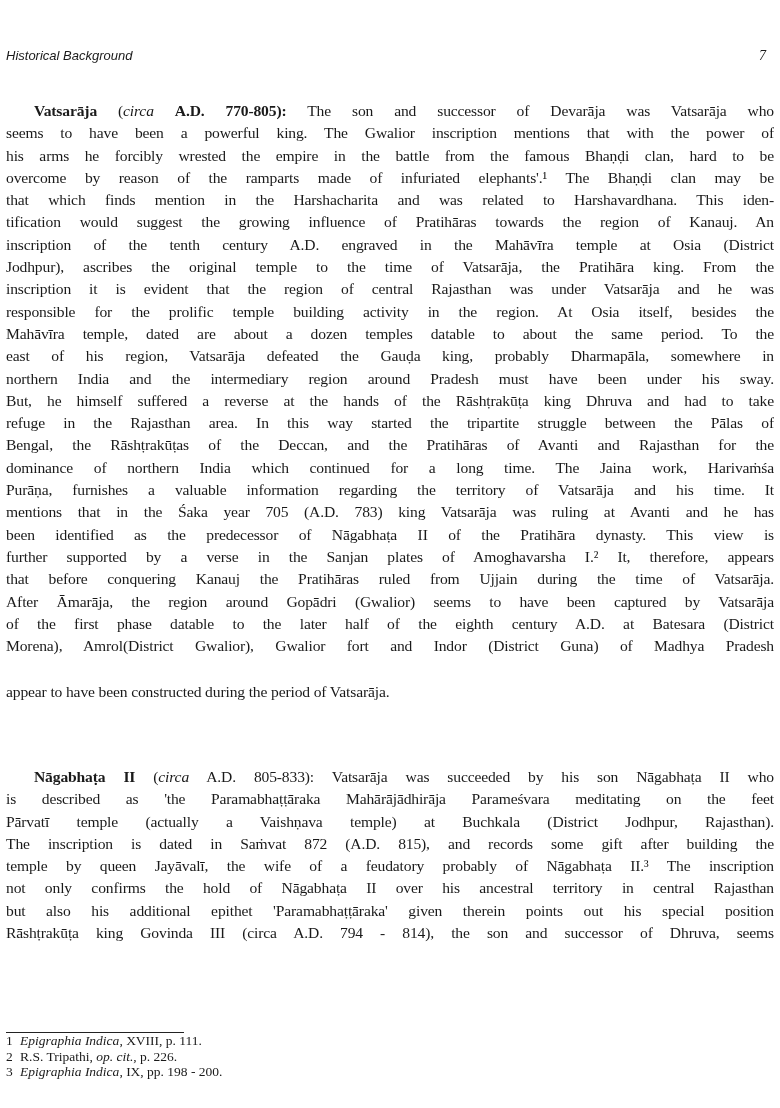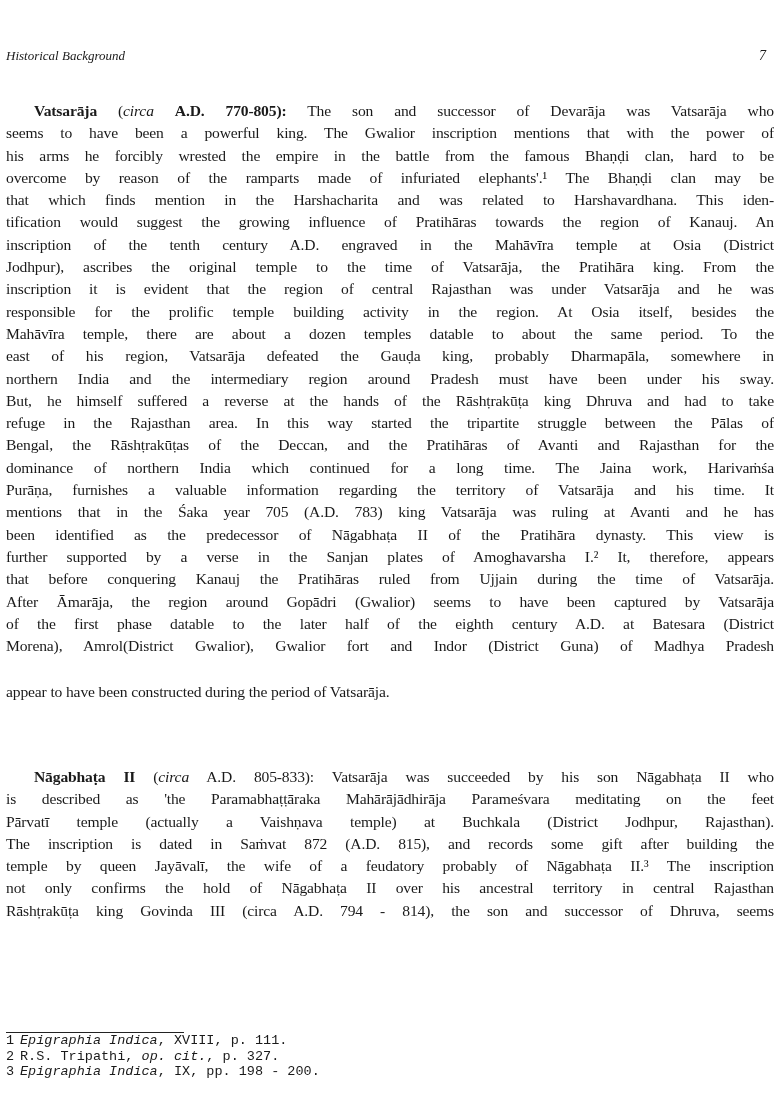"Historical Background" .running-head { font-family: Liberation Serif, serif -> Liberation Sans, sans-serif }
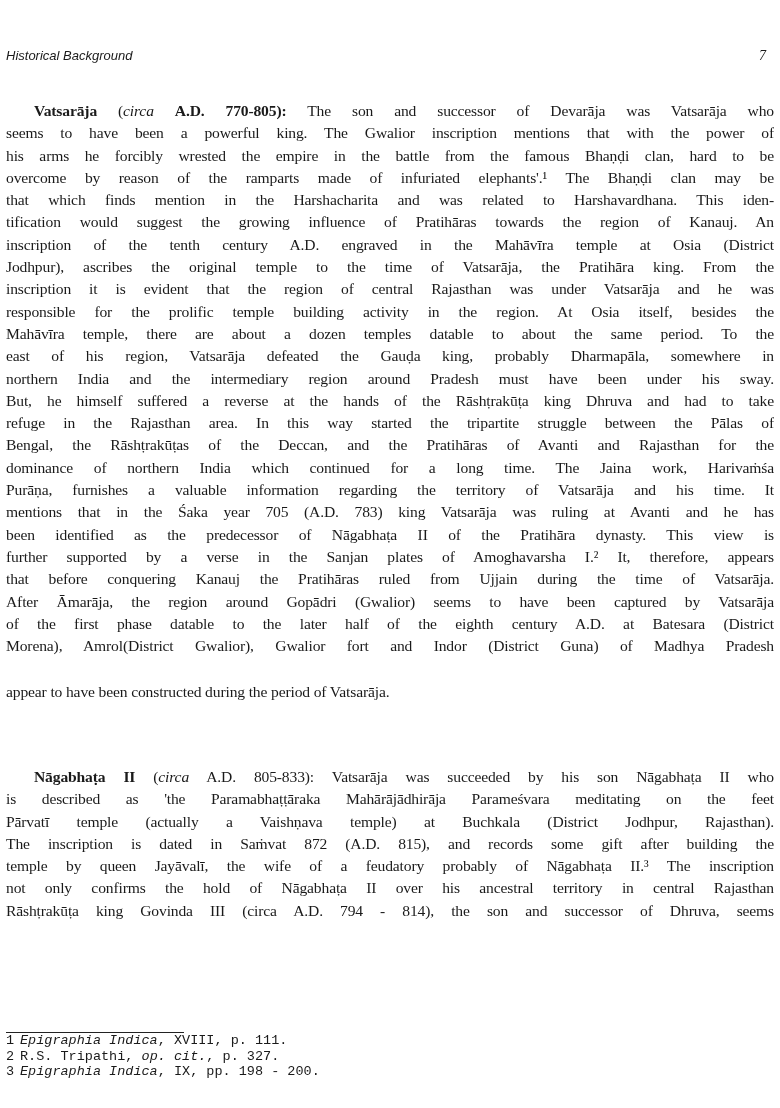"Mahāvīra temple, there are about" div.line { text: there -> dated }
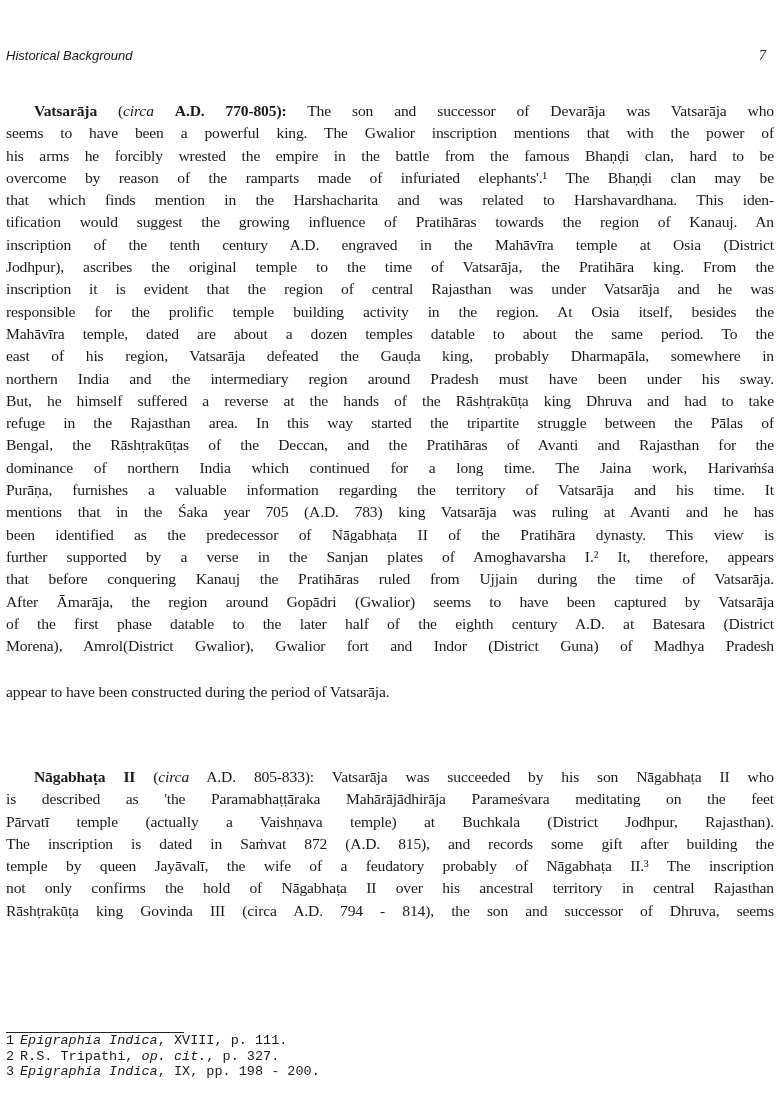"but also his additional epithet" div.line { html: none -> <div>but also his additional epithet 'Paramabhaṭṭāraka' given therein points out his special position</div> }
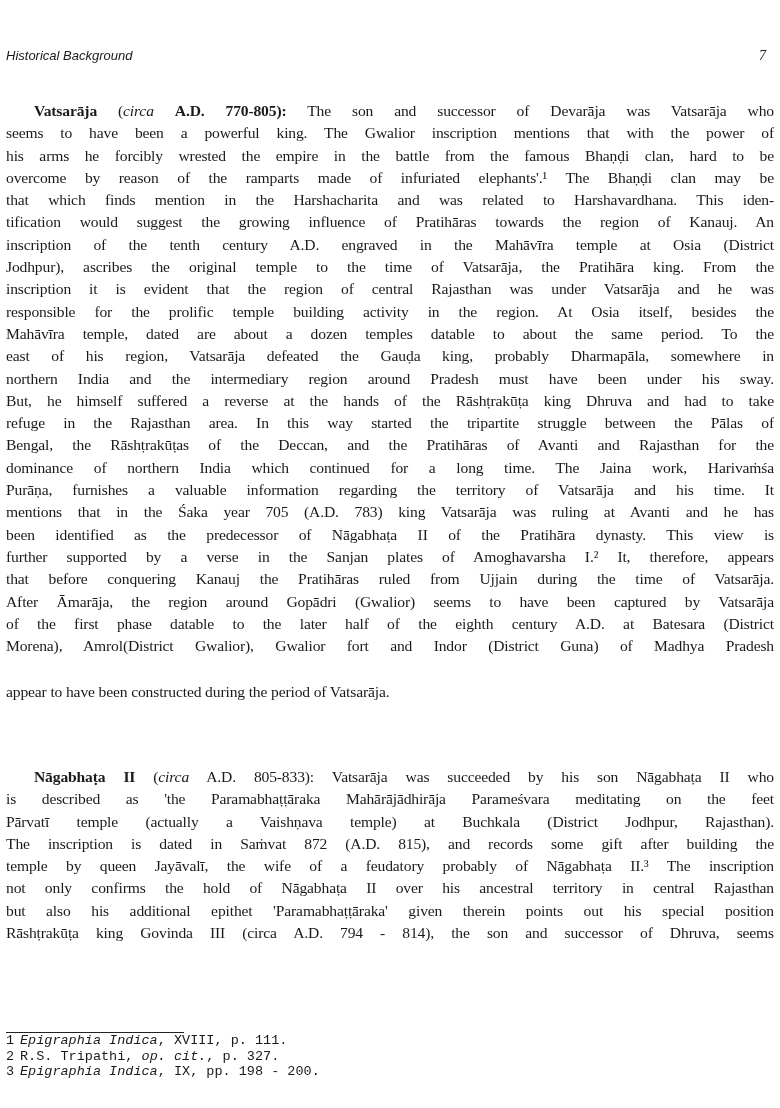"1 Epigraphia Indica, XVIII, p." .footnotes { font-family: Liberation Mono, monospace -> none }
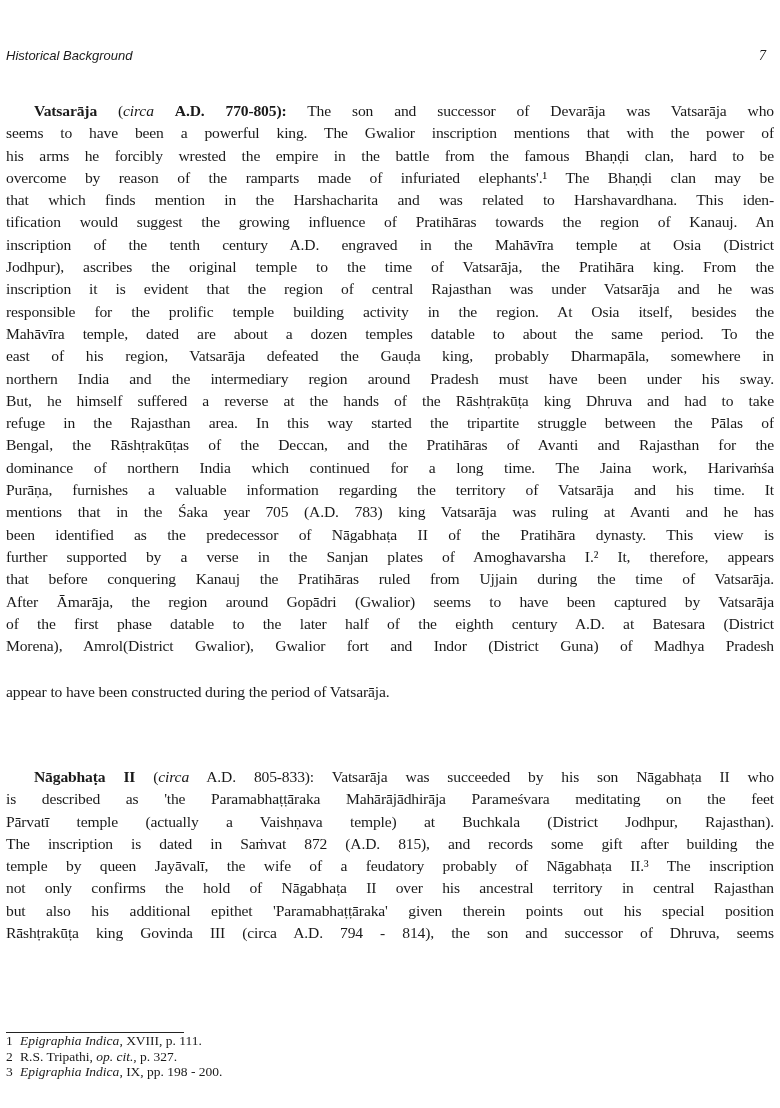", p. 327." span { text: 327 -> 226 }
